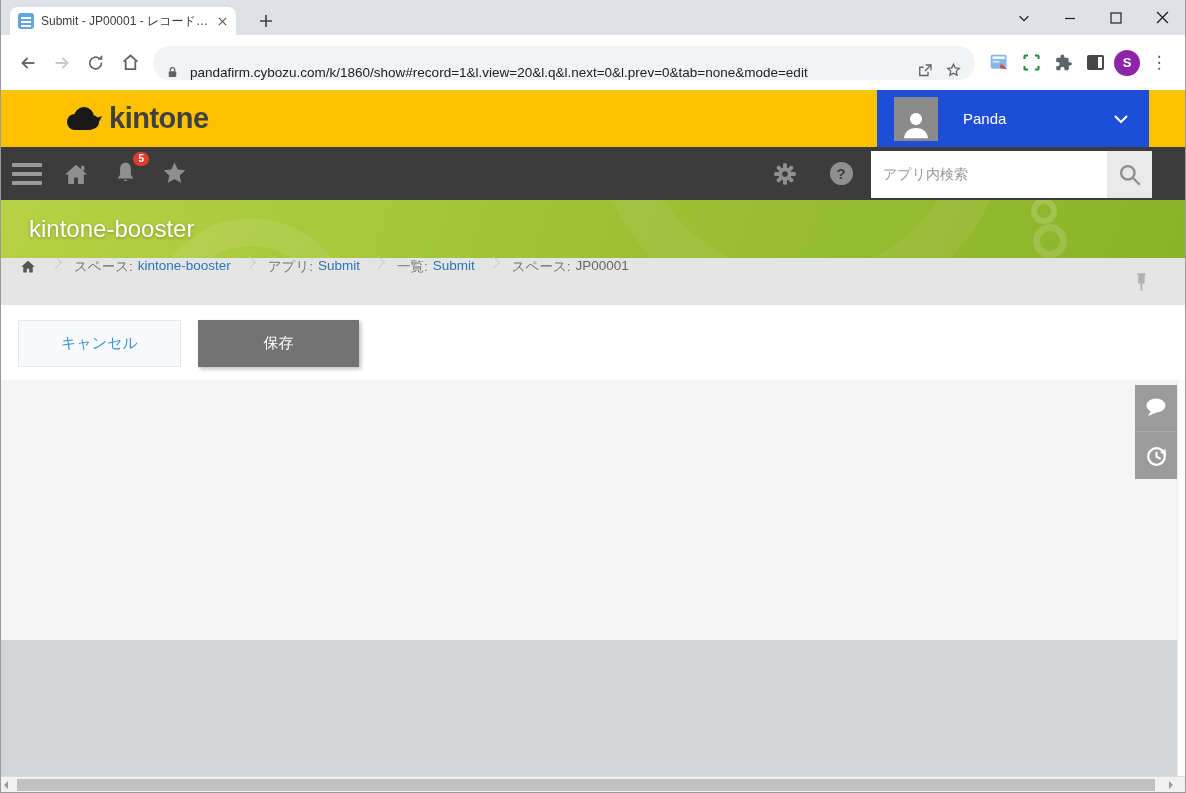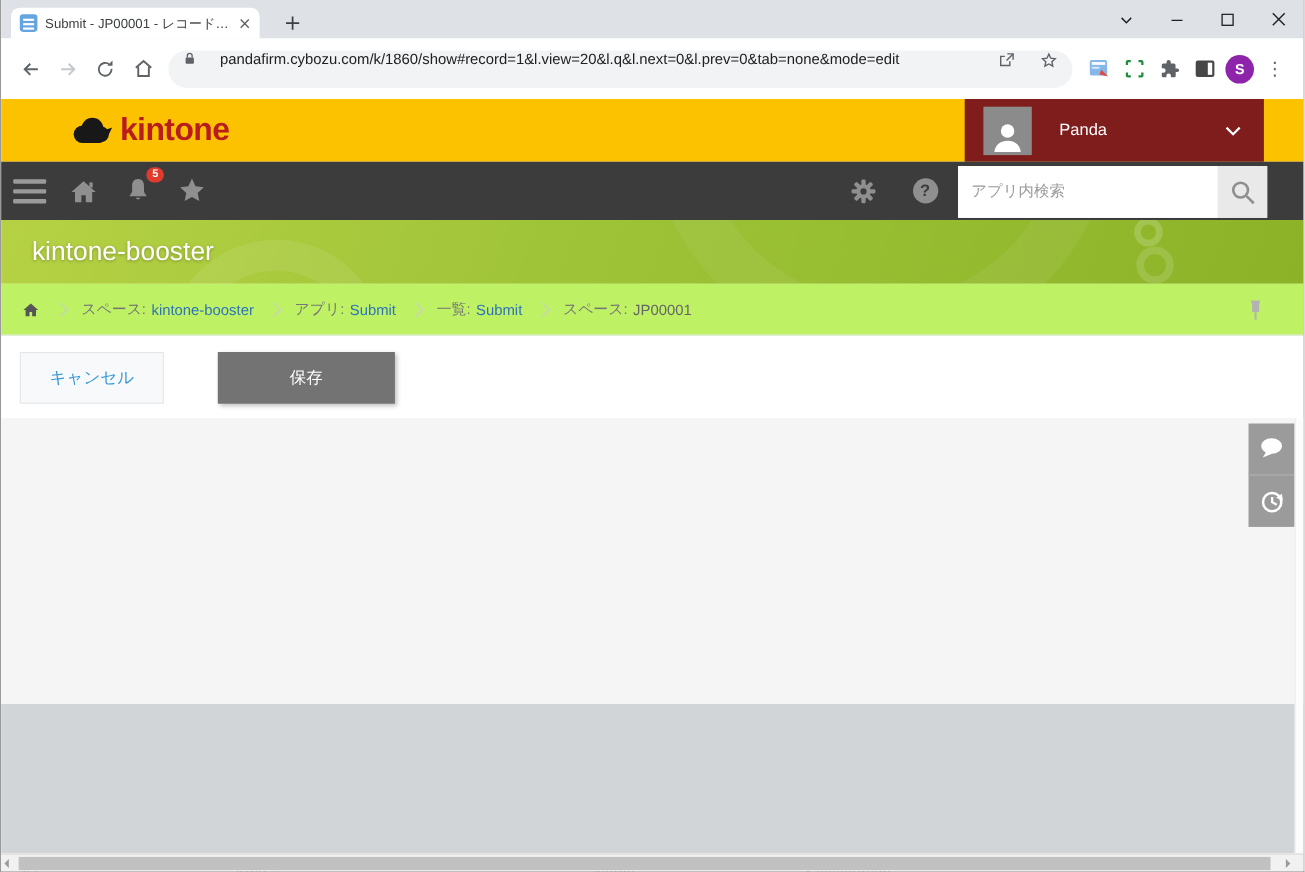"pandafirm.cybozu.com/k/1860/show#record=" .urlbar { align-items: flex-start -> flex-end; gap: 20px -> 10px }
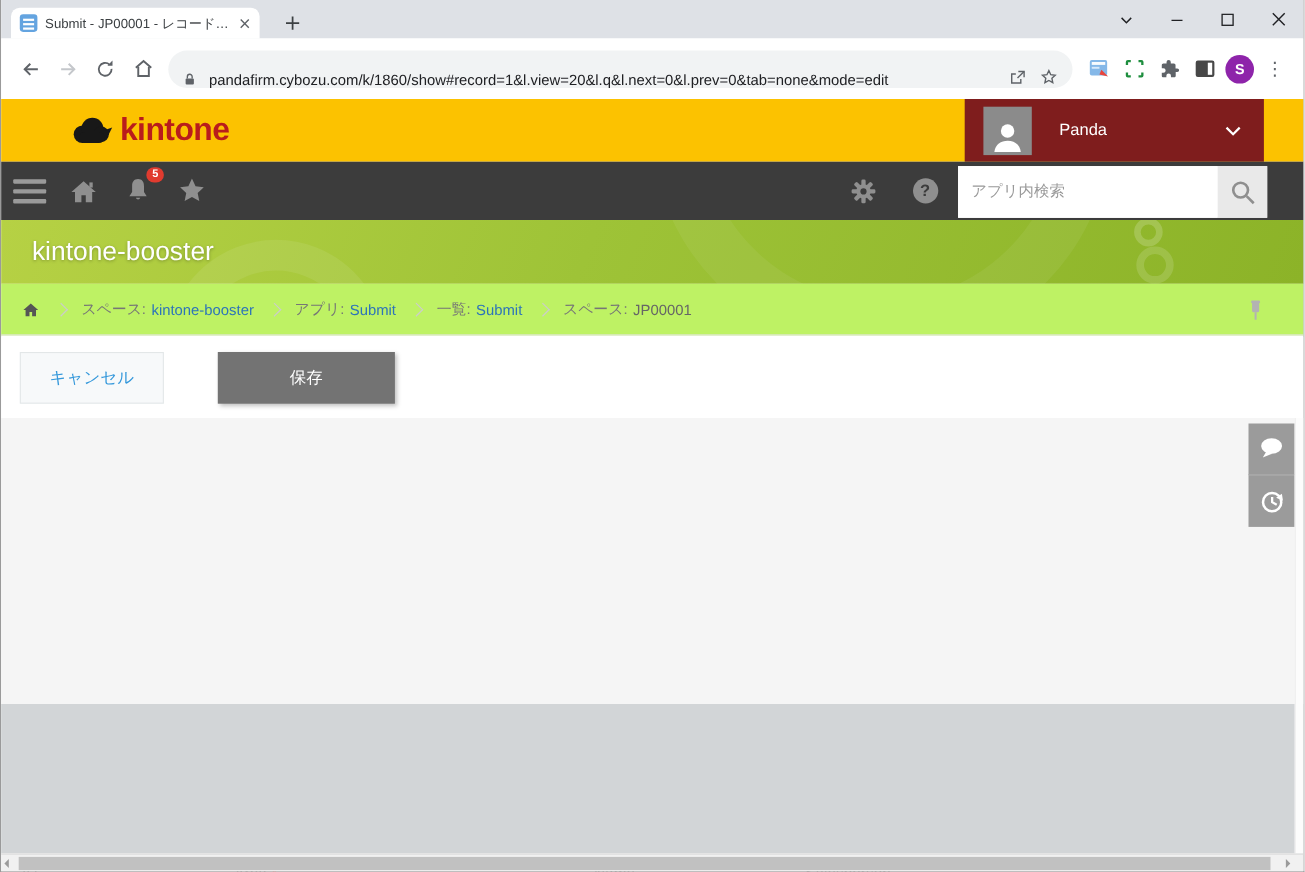"kintone" .klogo-text { color: #b91c1c -> #404040 }
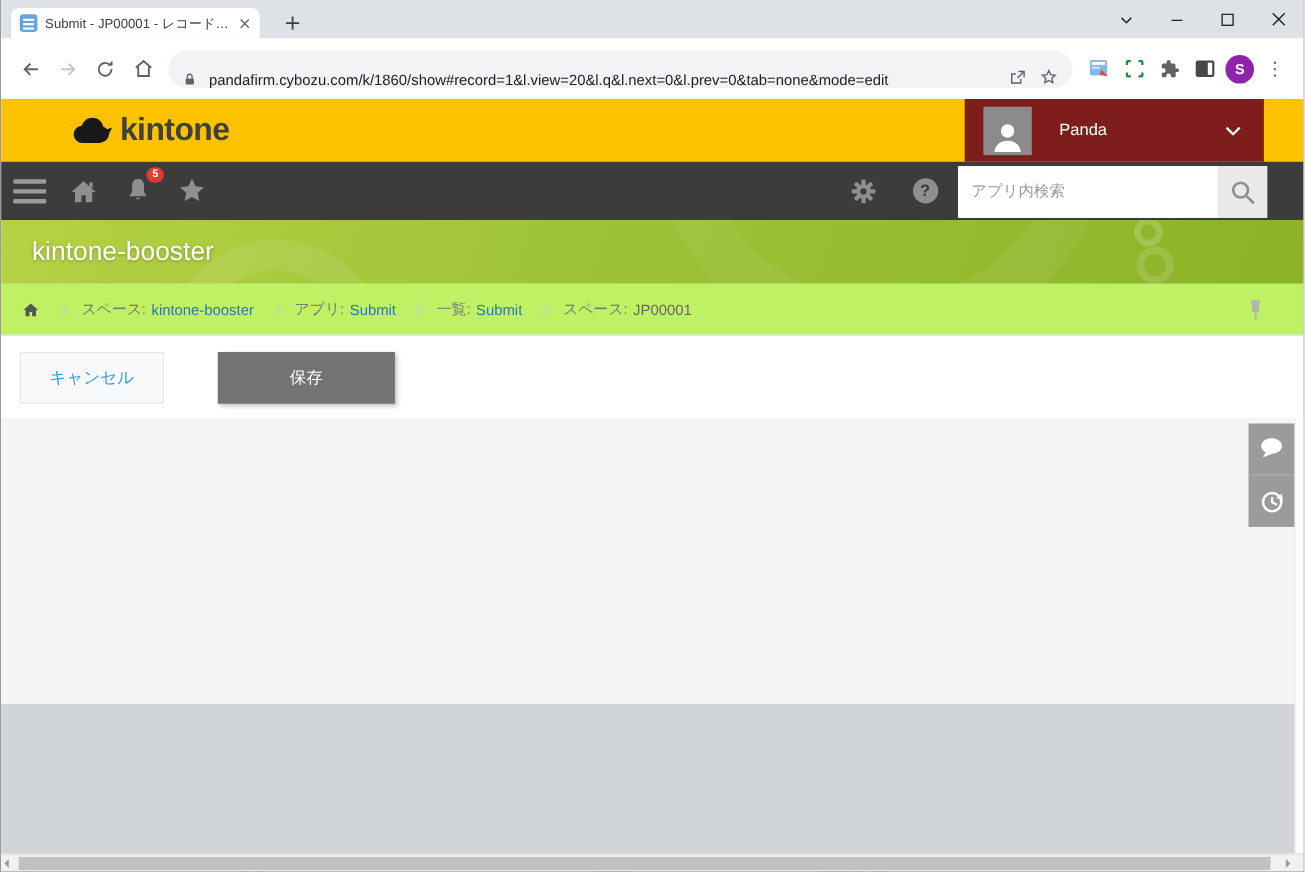"Panda" .userbox { background: #7f1d1d -> #1d4ed8 }
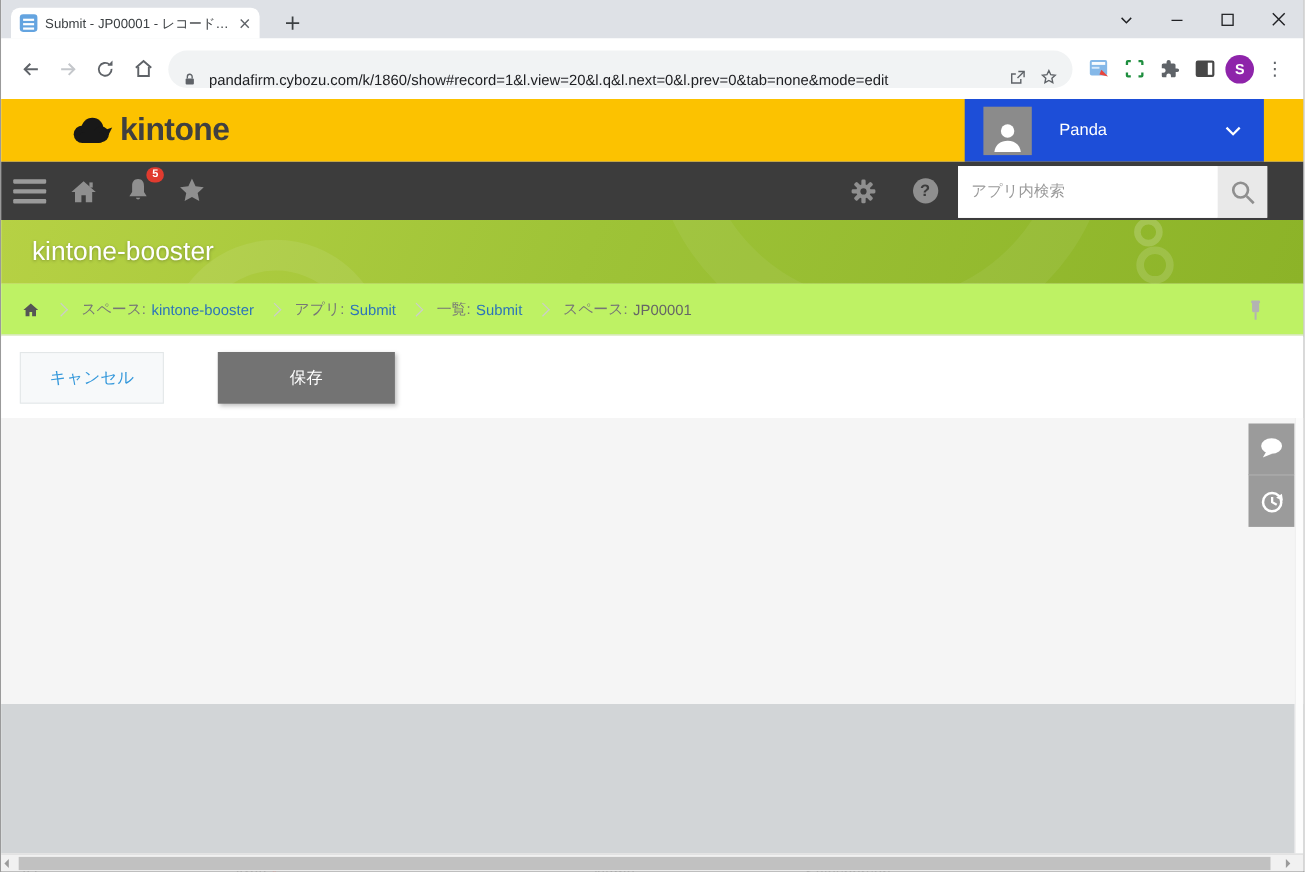"スペース:" .breadcrumb { align-items: center -> flex-start; background: #bef264 -> #e5e5e5 }
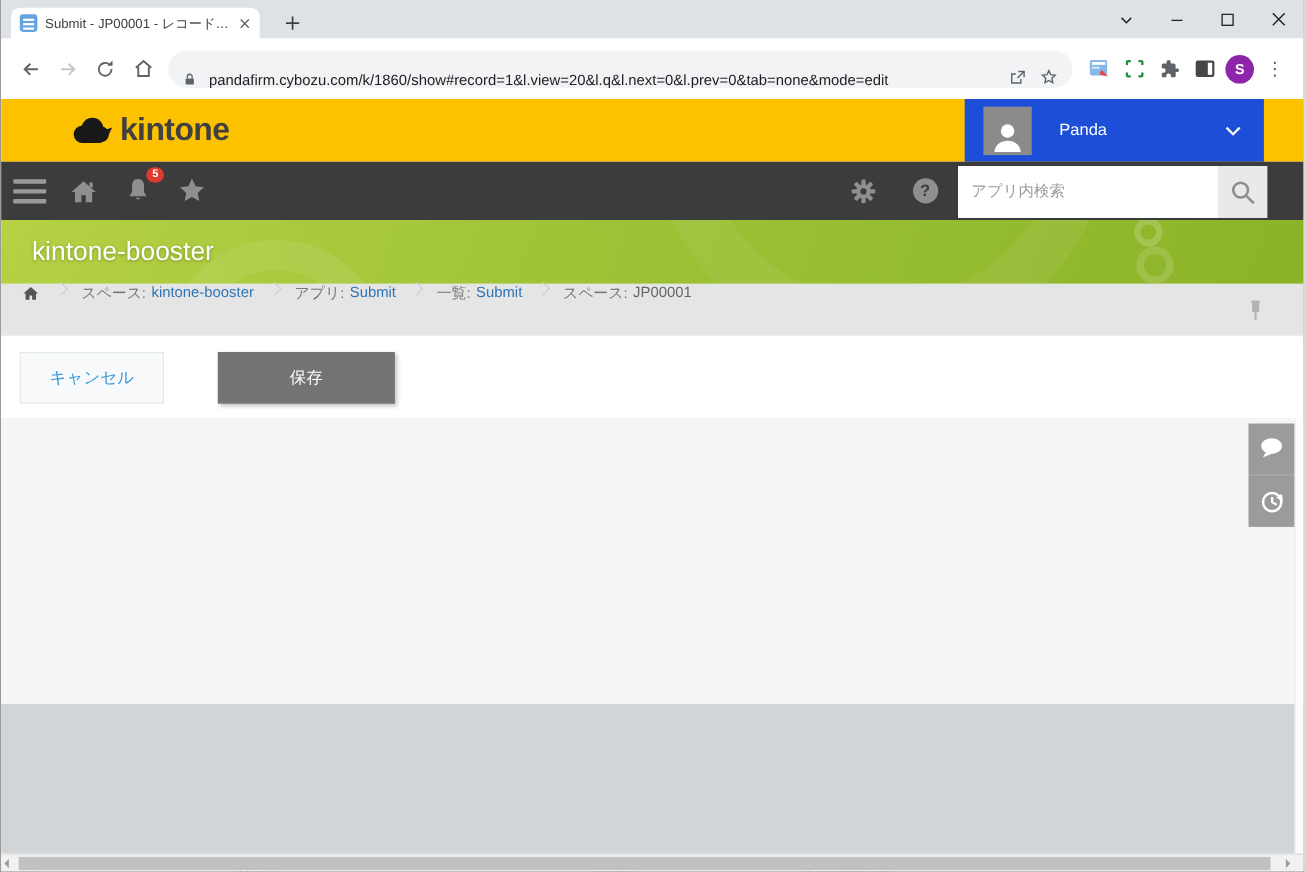"キャンセル" .btn-cancel { width: 131px -> 163px }
